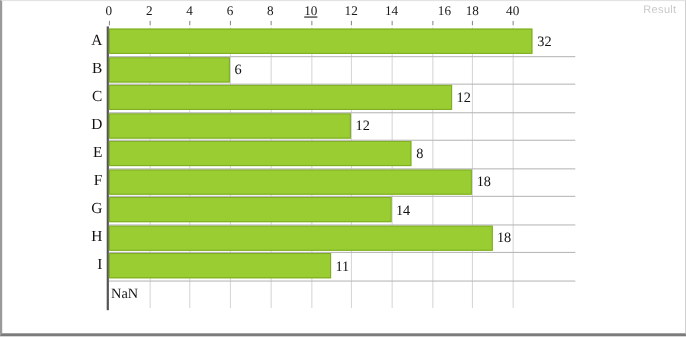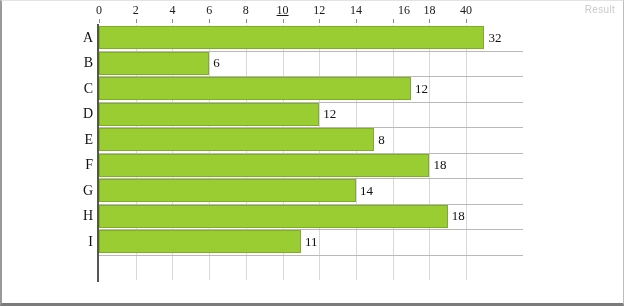"NaN" div.row { html: none -> <div> <div>NaN</div> </div> }
